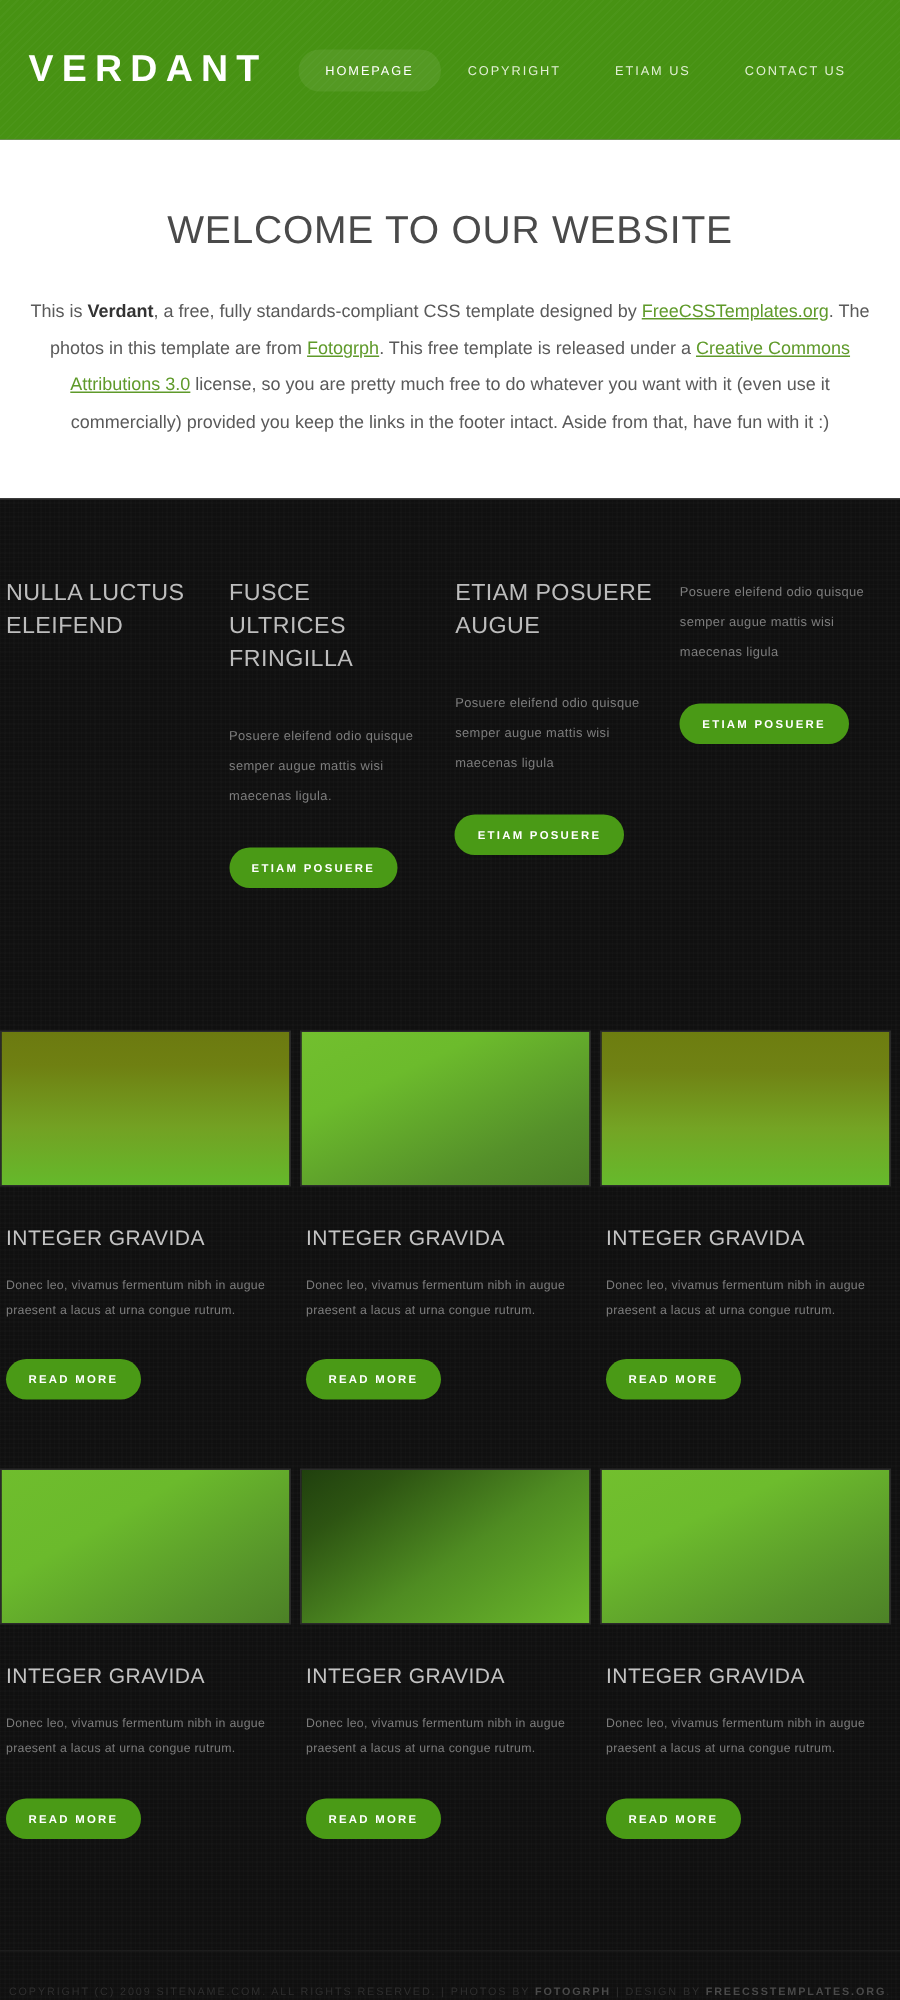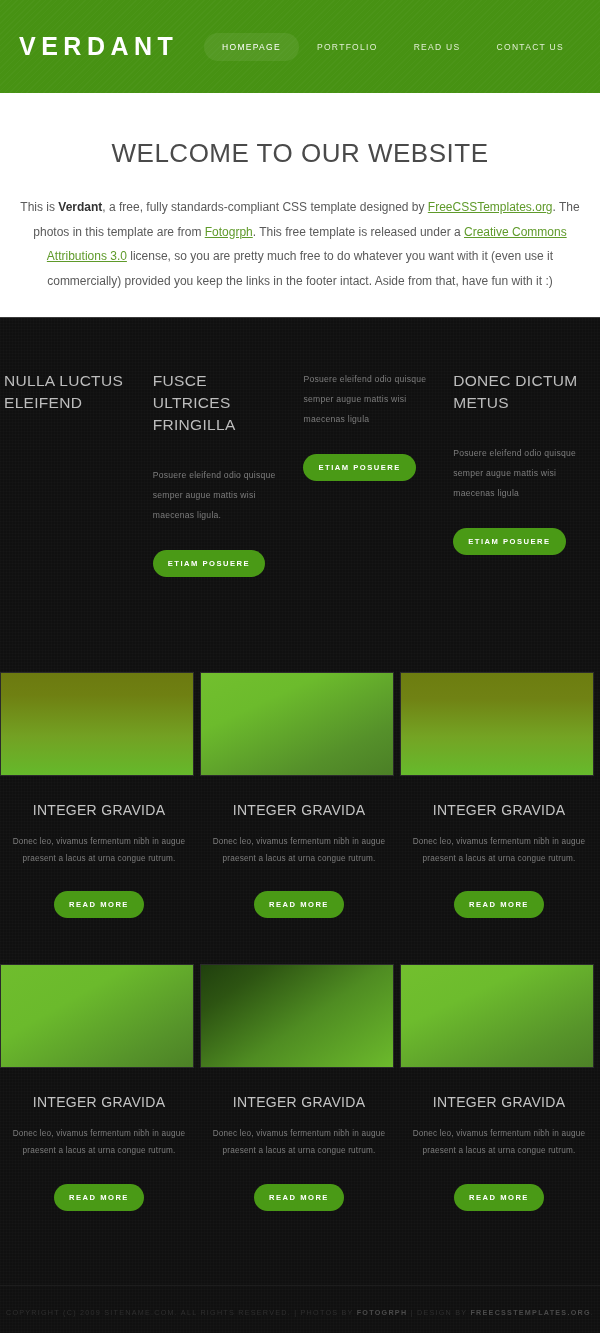"PORTFOLIO" a { text: PORTFOLIO -> COPYRIGHT }
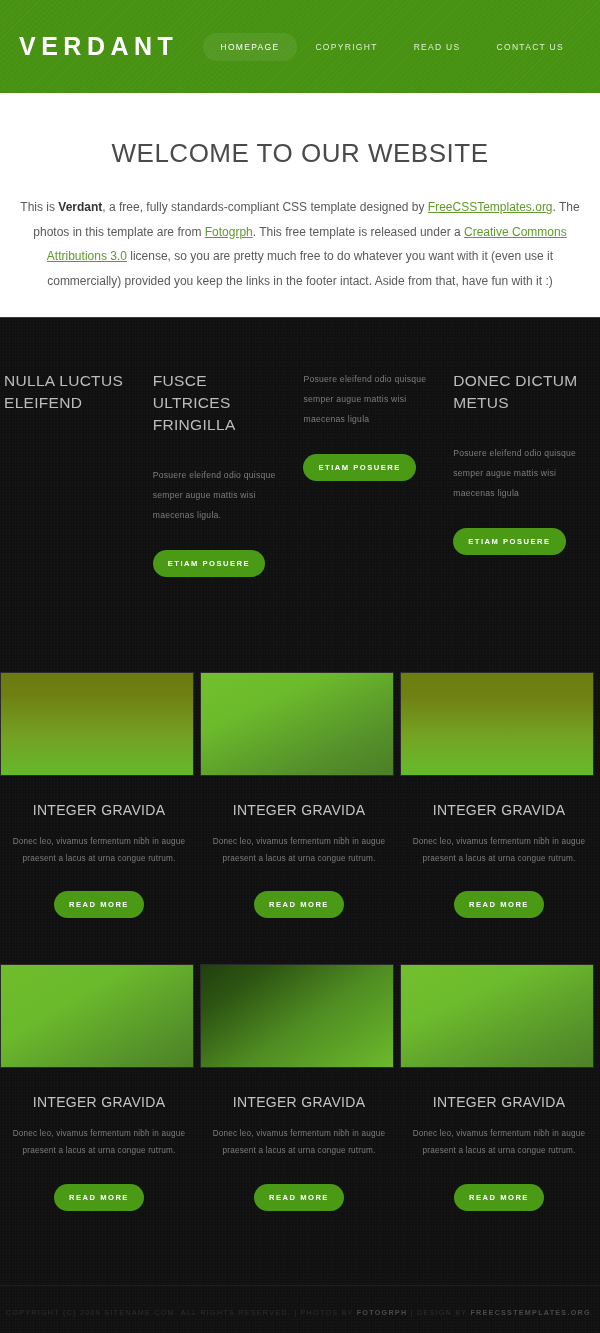"READ US" a { text: READ -> ETIAM }
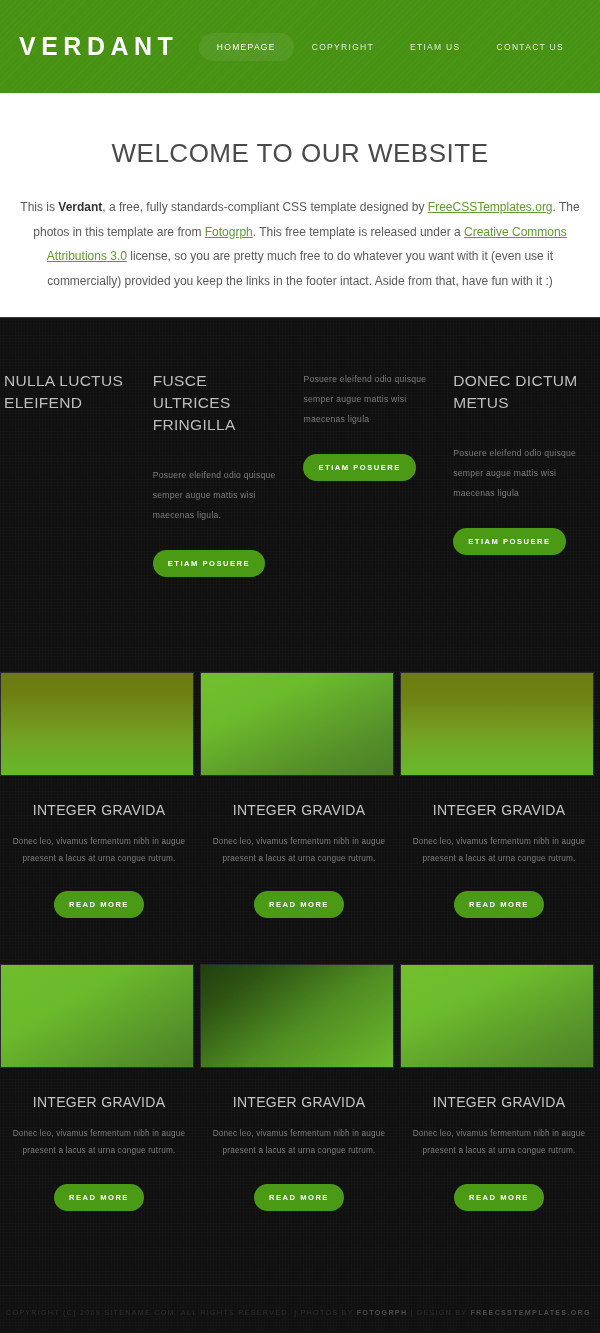"WELCOME TO OUR WEBSITE" .welcome { padding: 45px 8px 24px 8px -> 45px 8px 39px 8px }
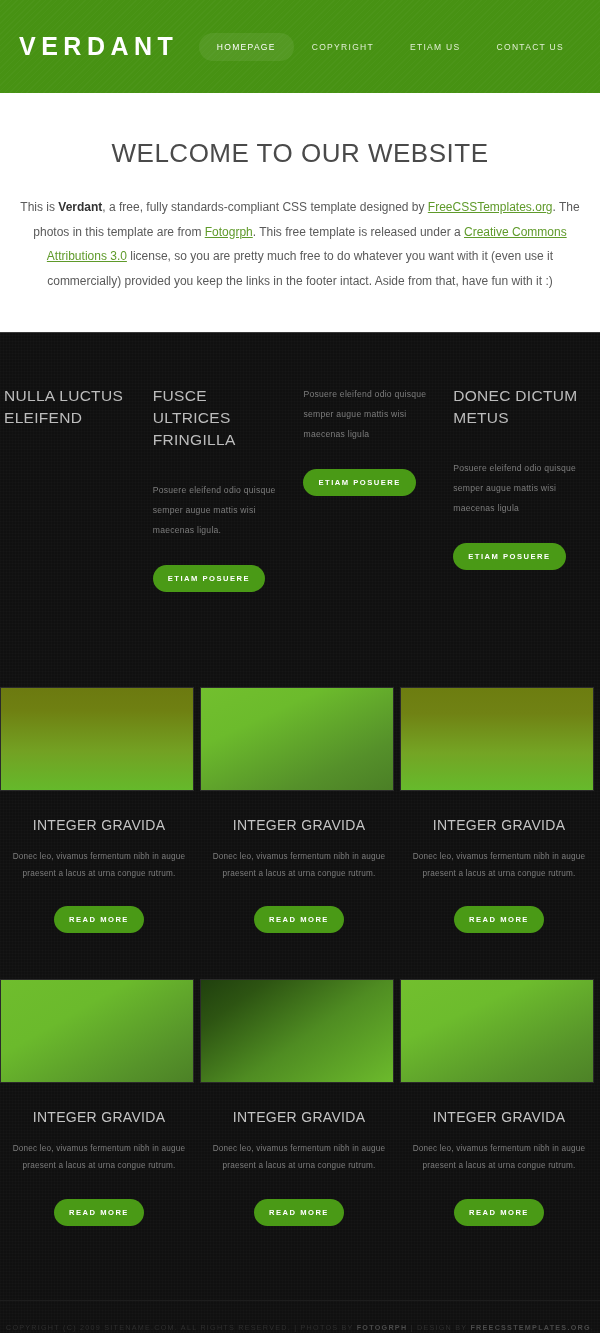"ETIAM POSUERE AUGUE" h2 { html: none -> <h2>ETIAM POSUERE AUGUE</h2> }
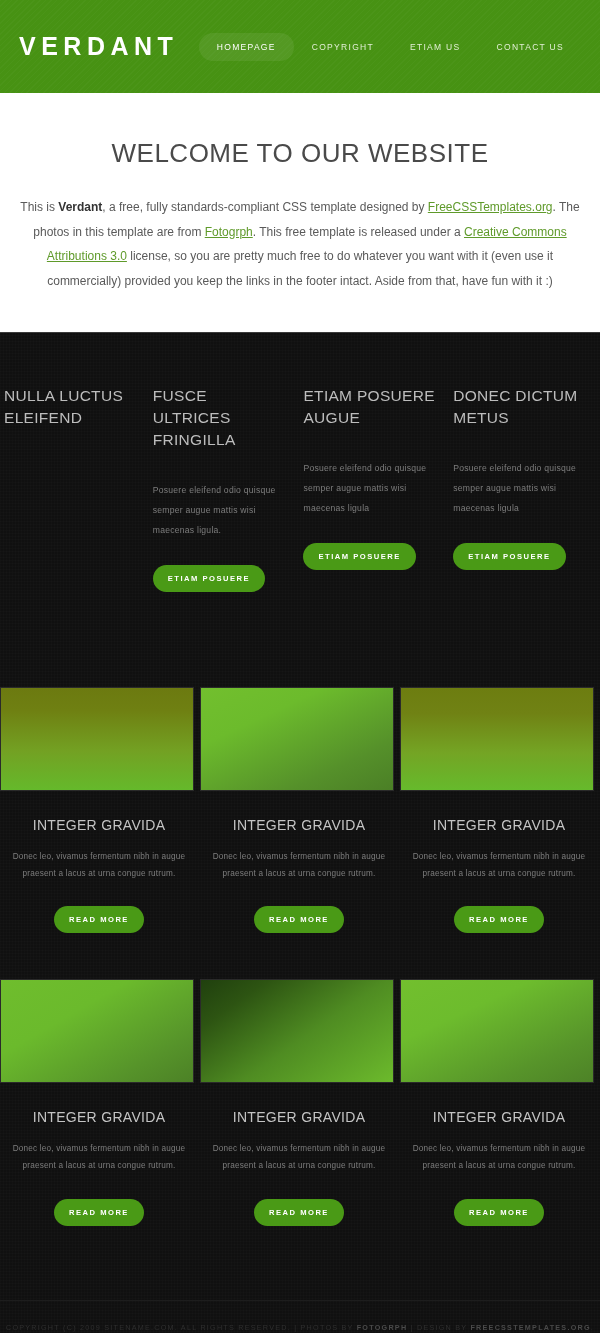"DONEC DICTUM METUS" h2 { html: <h2>DONEC DICTUM METUS</h2> -> none }
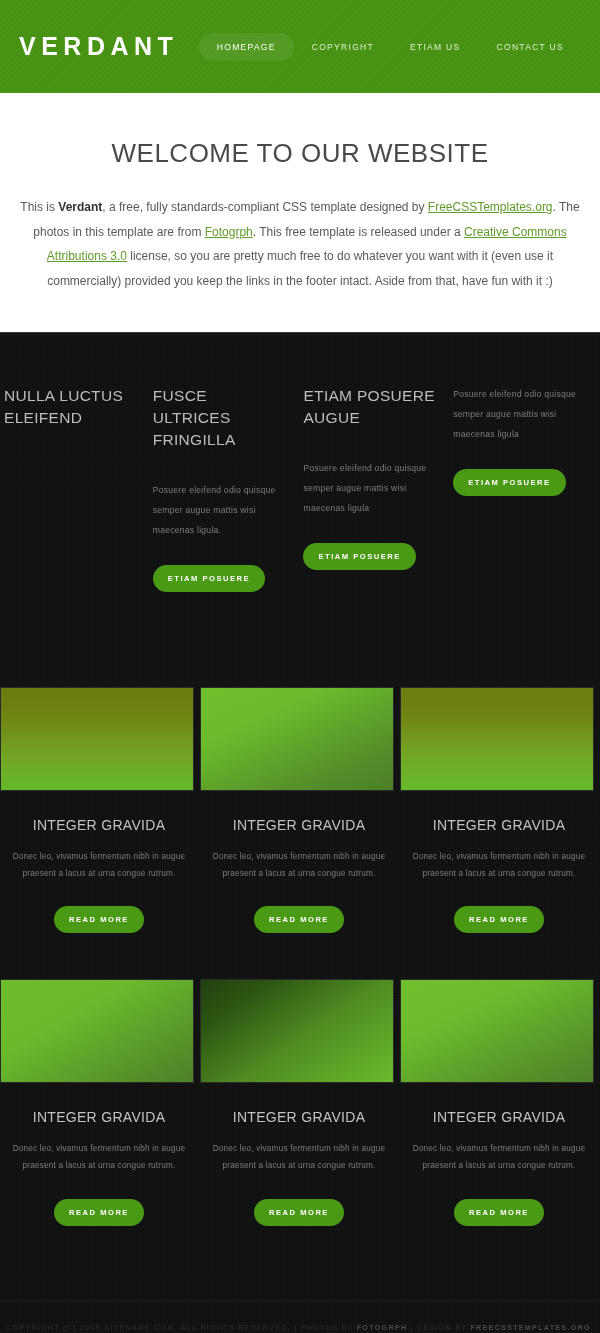"INTEGER GRAVIDA" .gitem { text-align: center -> none }
